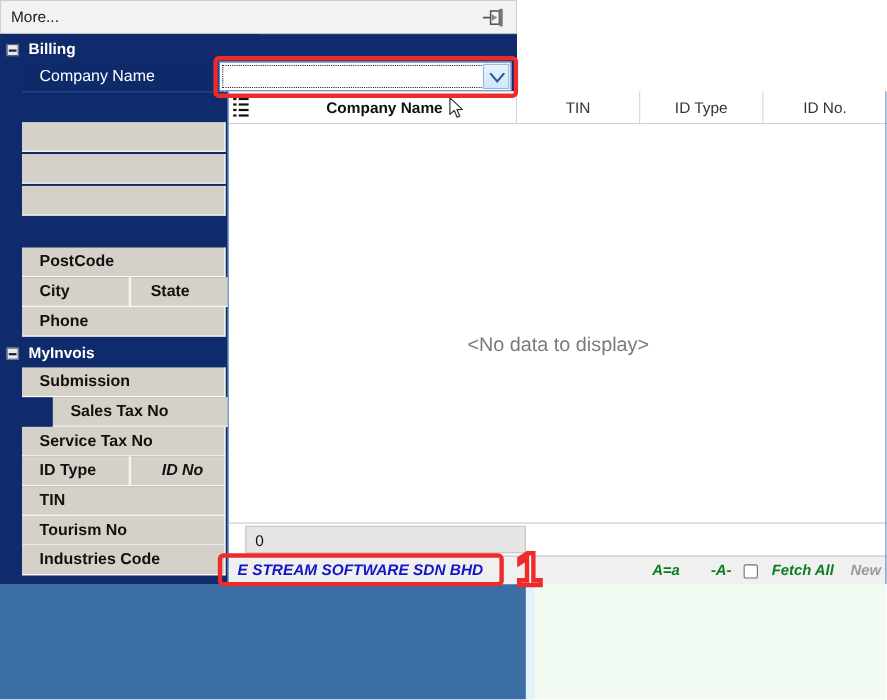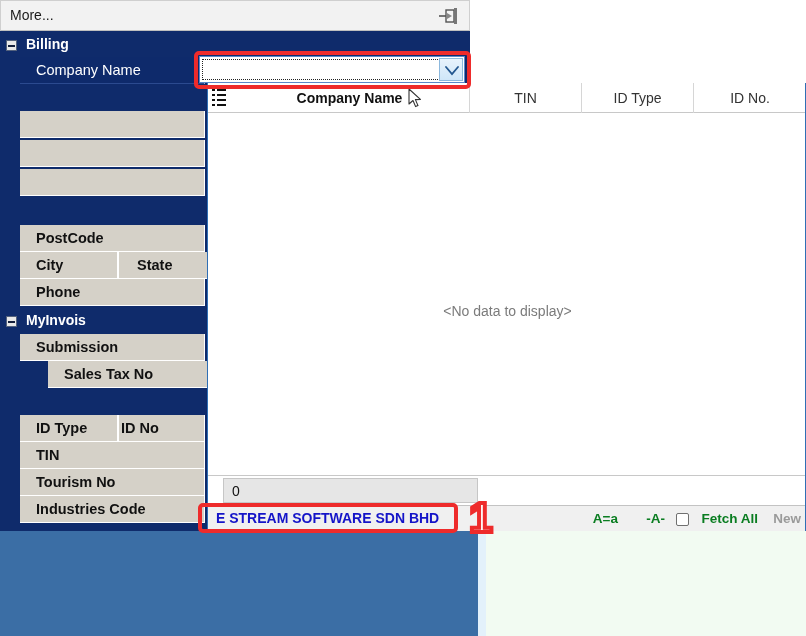"<No data to display>" .nodata { font-size: 14px -> 18px }
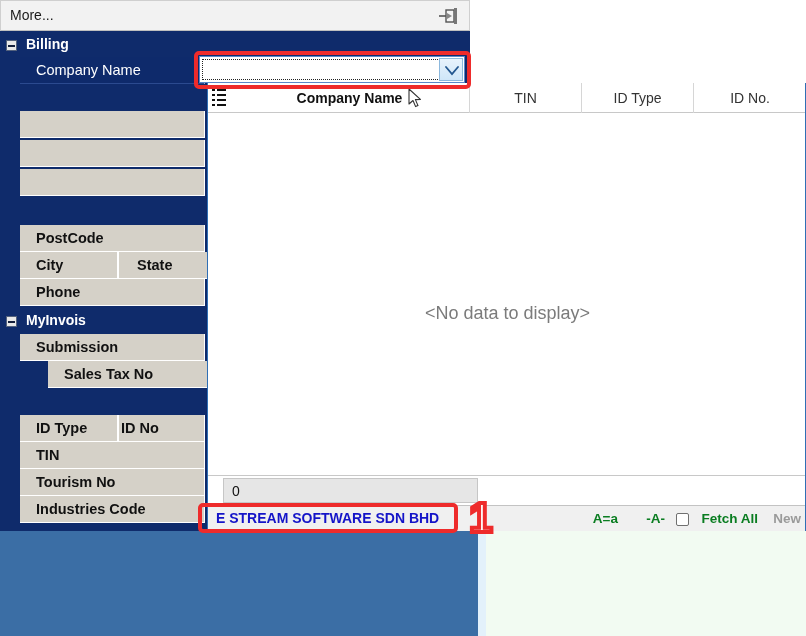"Service Tax No" div.prow { html: none -> <div> <span>Service Tax No</span> </div> }
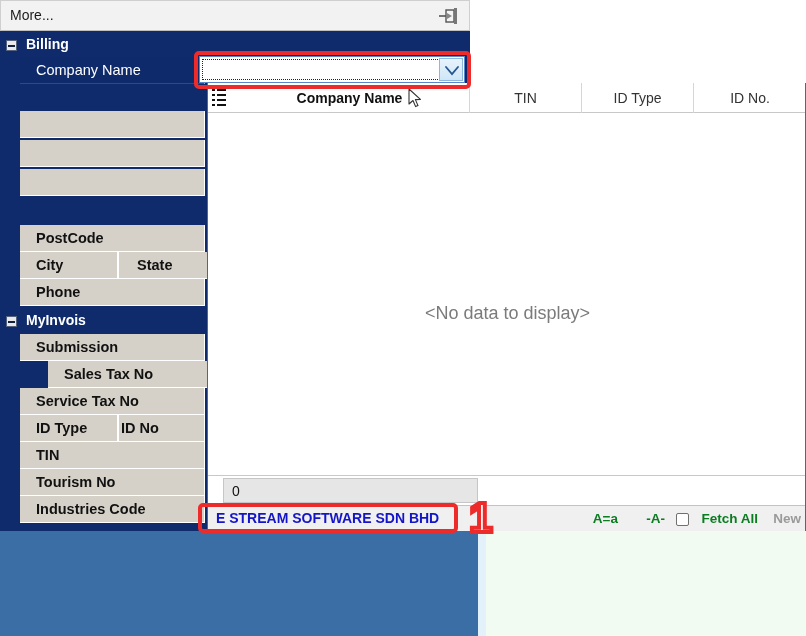"ID No" span.plabel { font-style: none -> italic; left: 2px -> 28px }
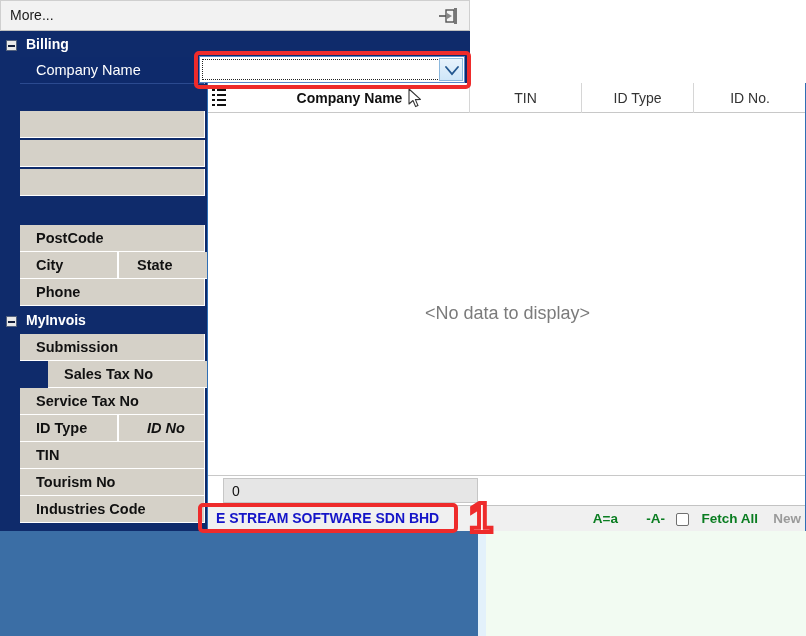"E STREAM SOFTWARE SDN BHD" .statusbar { font-style: none -> italic }
